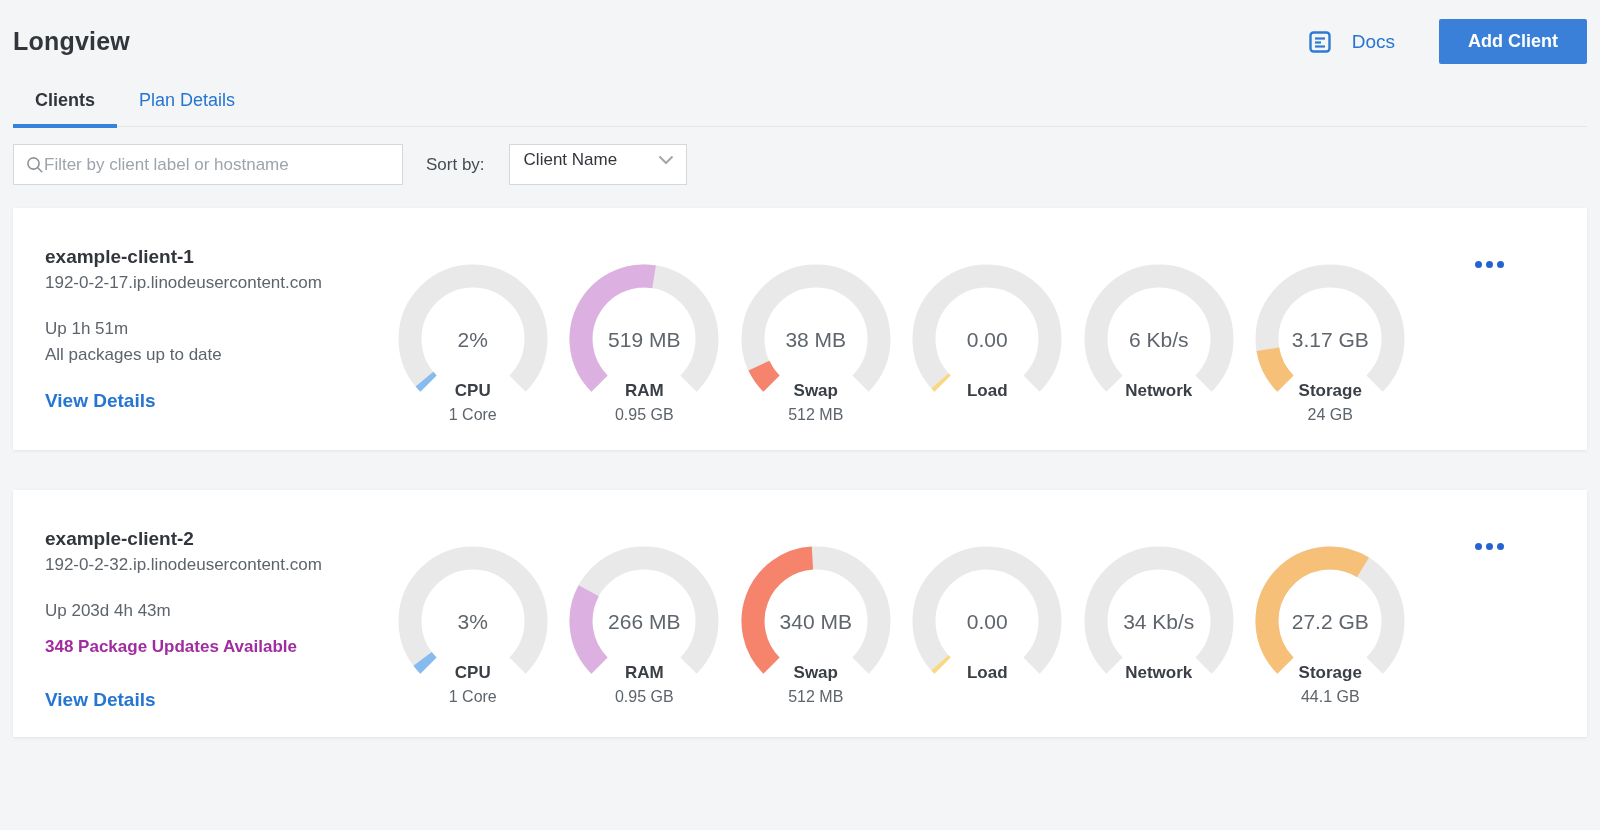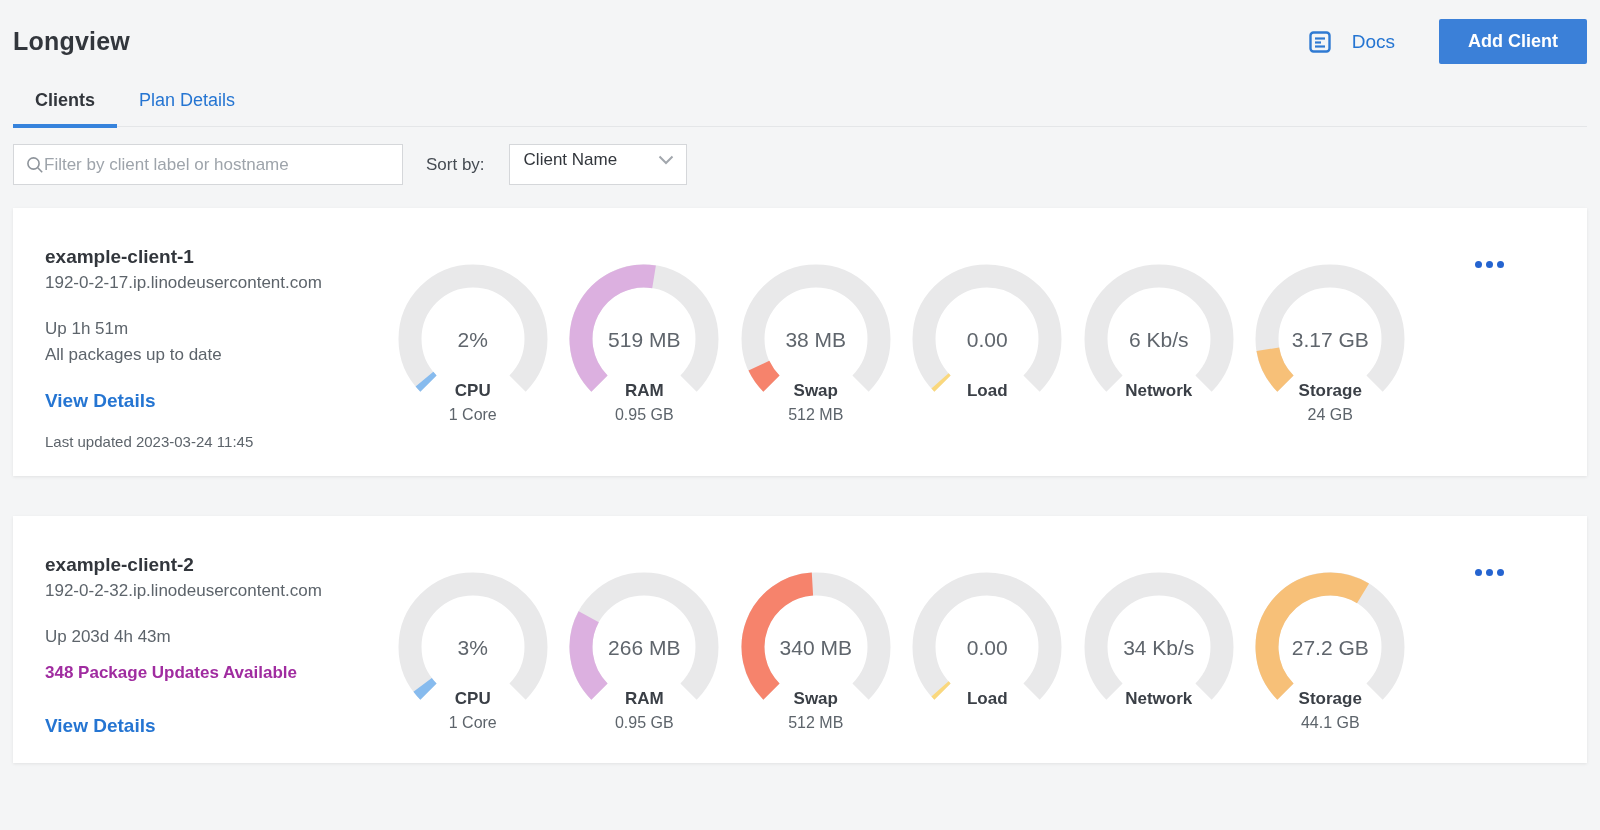"Last updated 2023-03-24 11:45" div.last-updated { html: <div>Last updated 2023-03-24 11:45</div> -> none }
